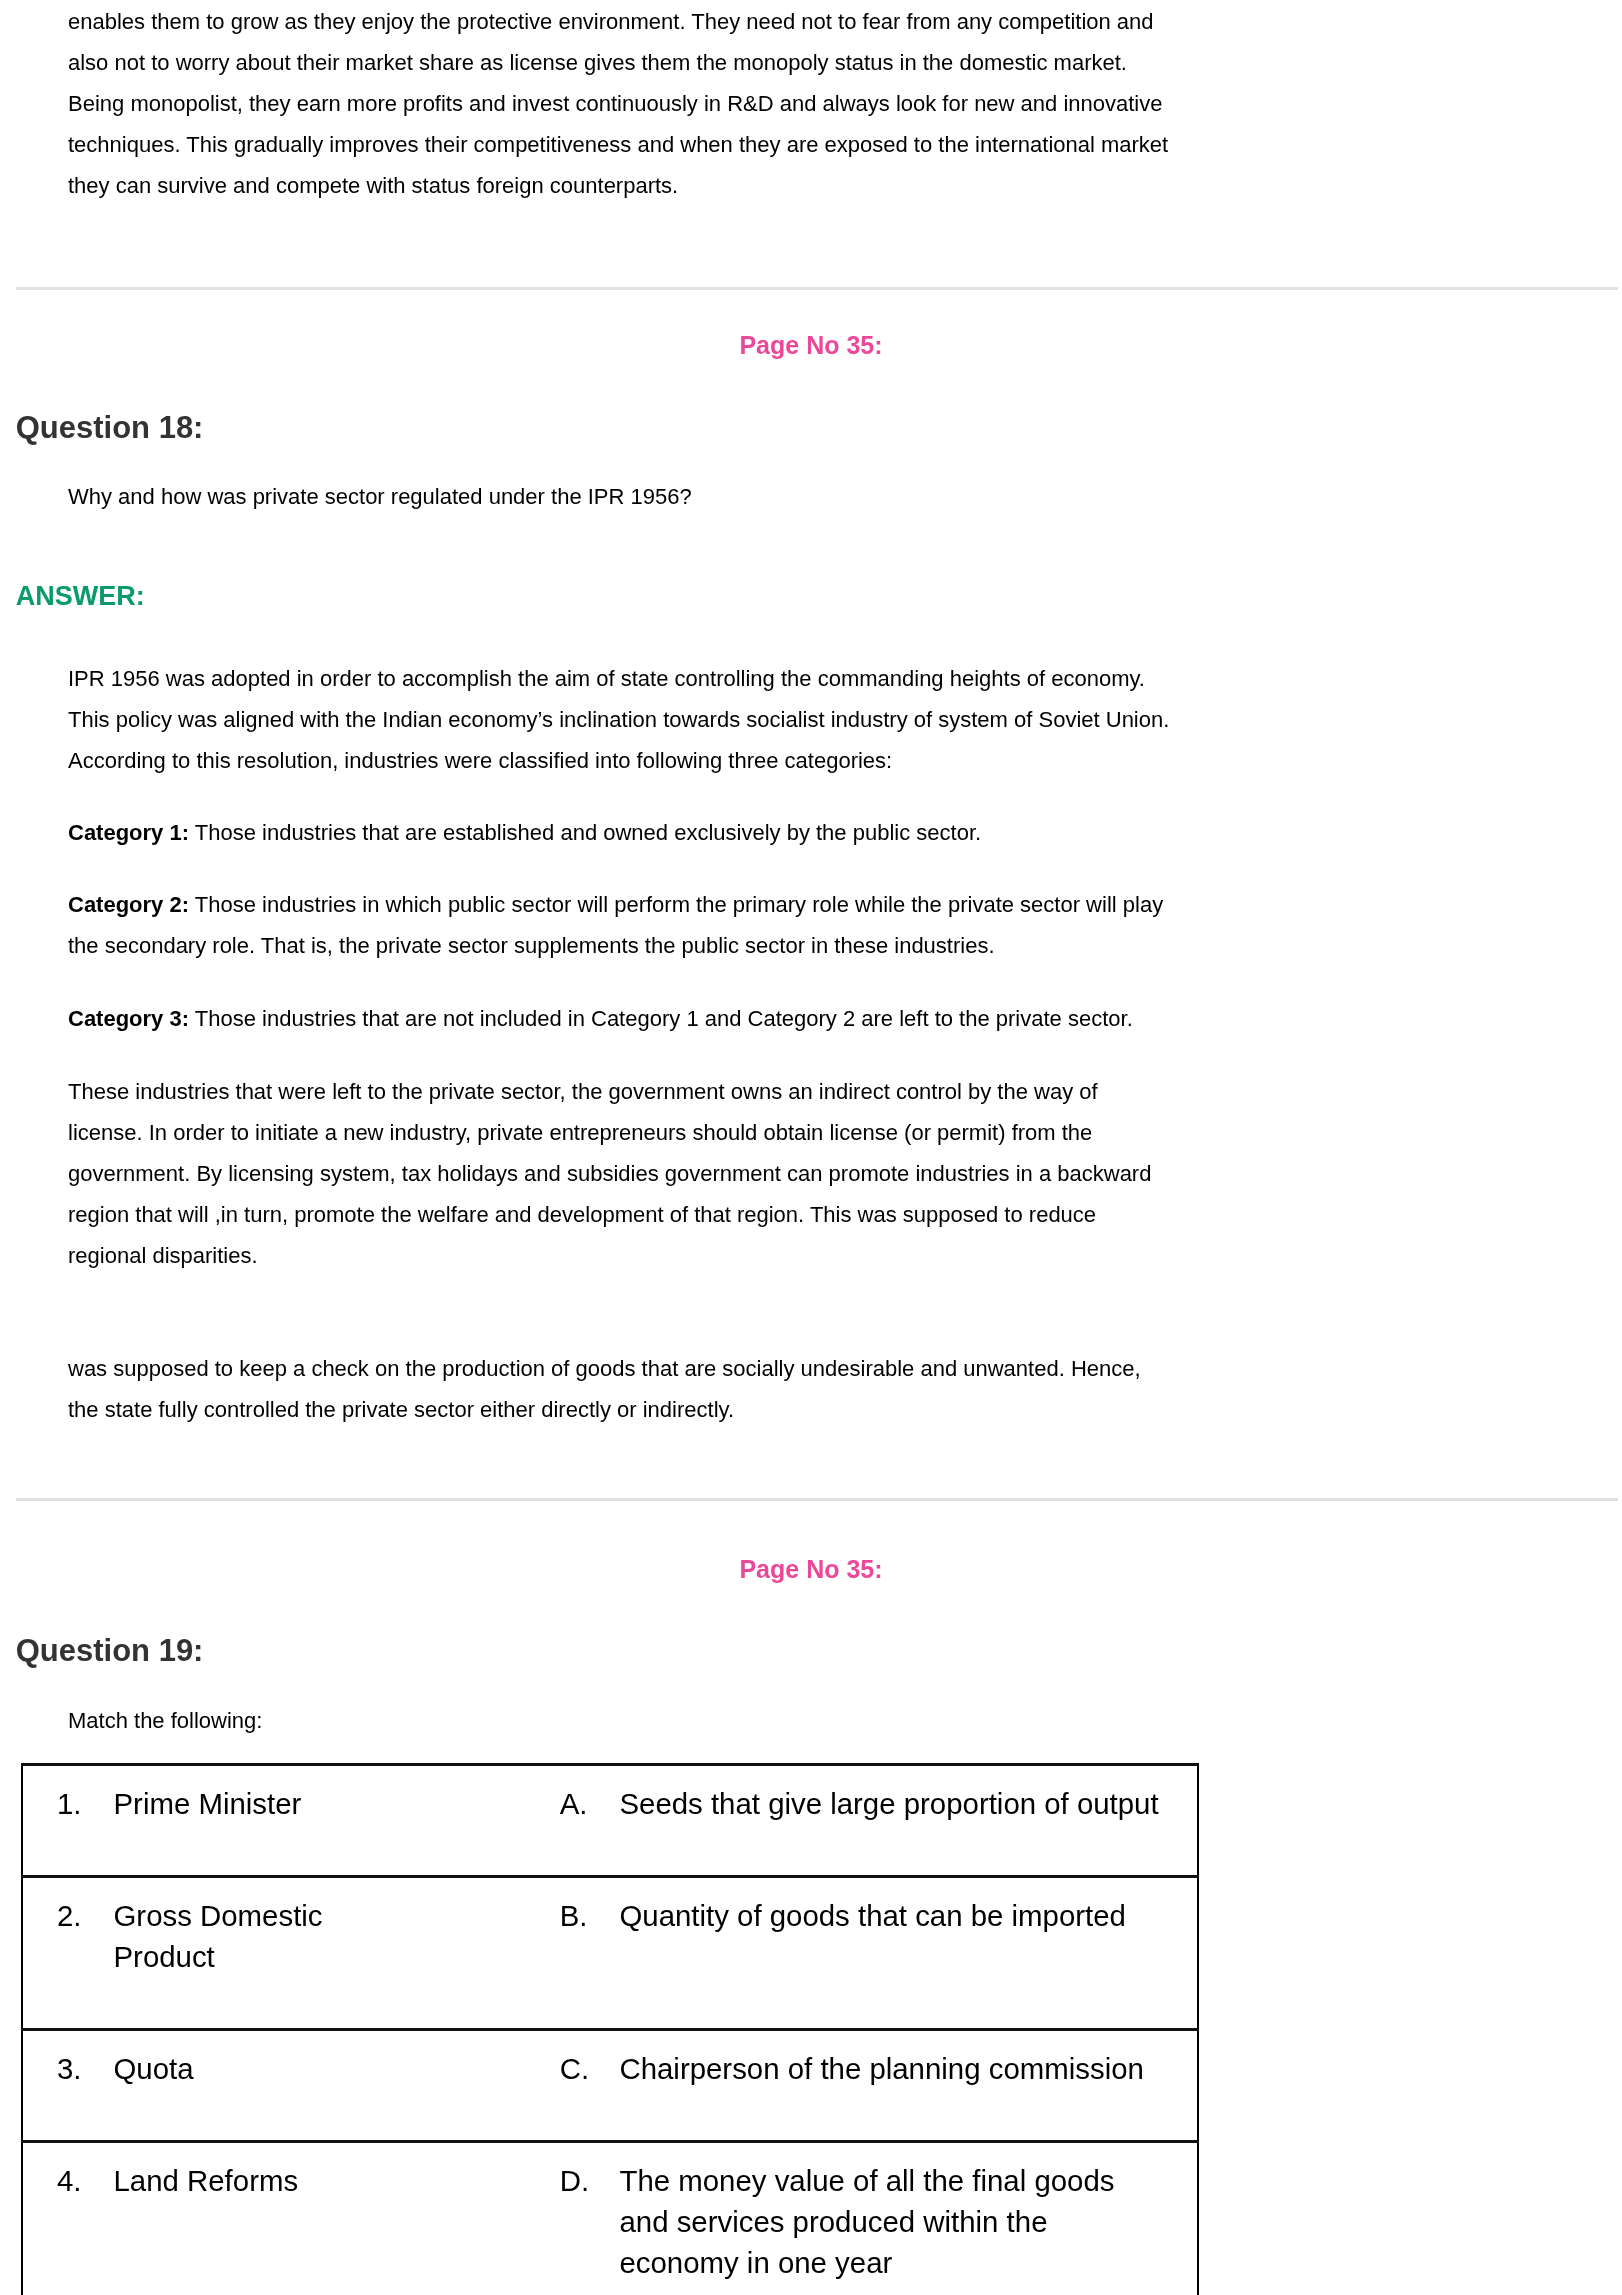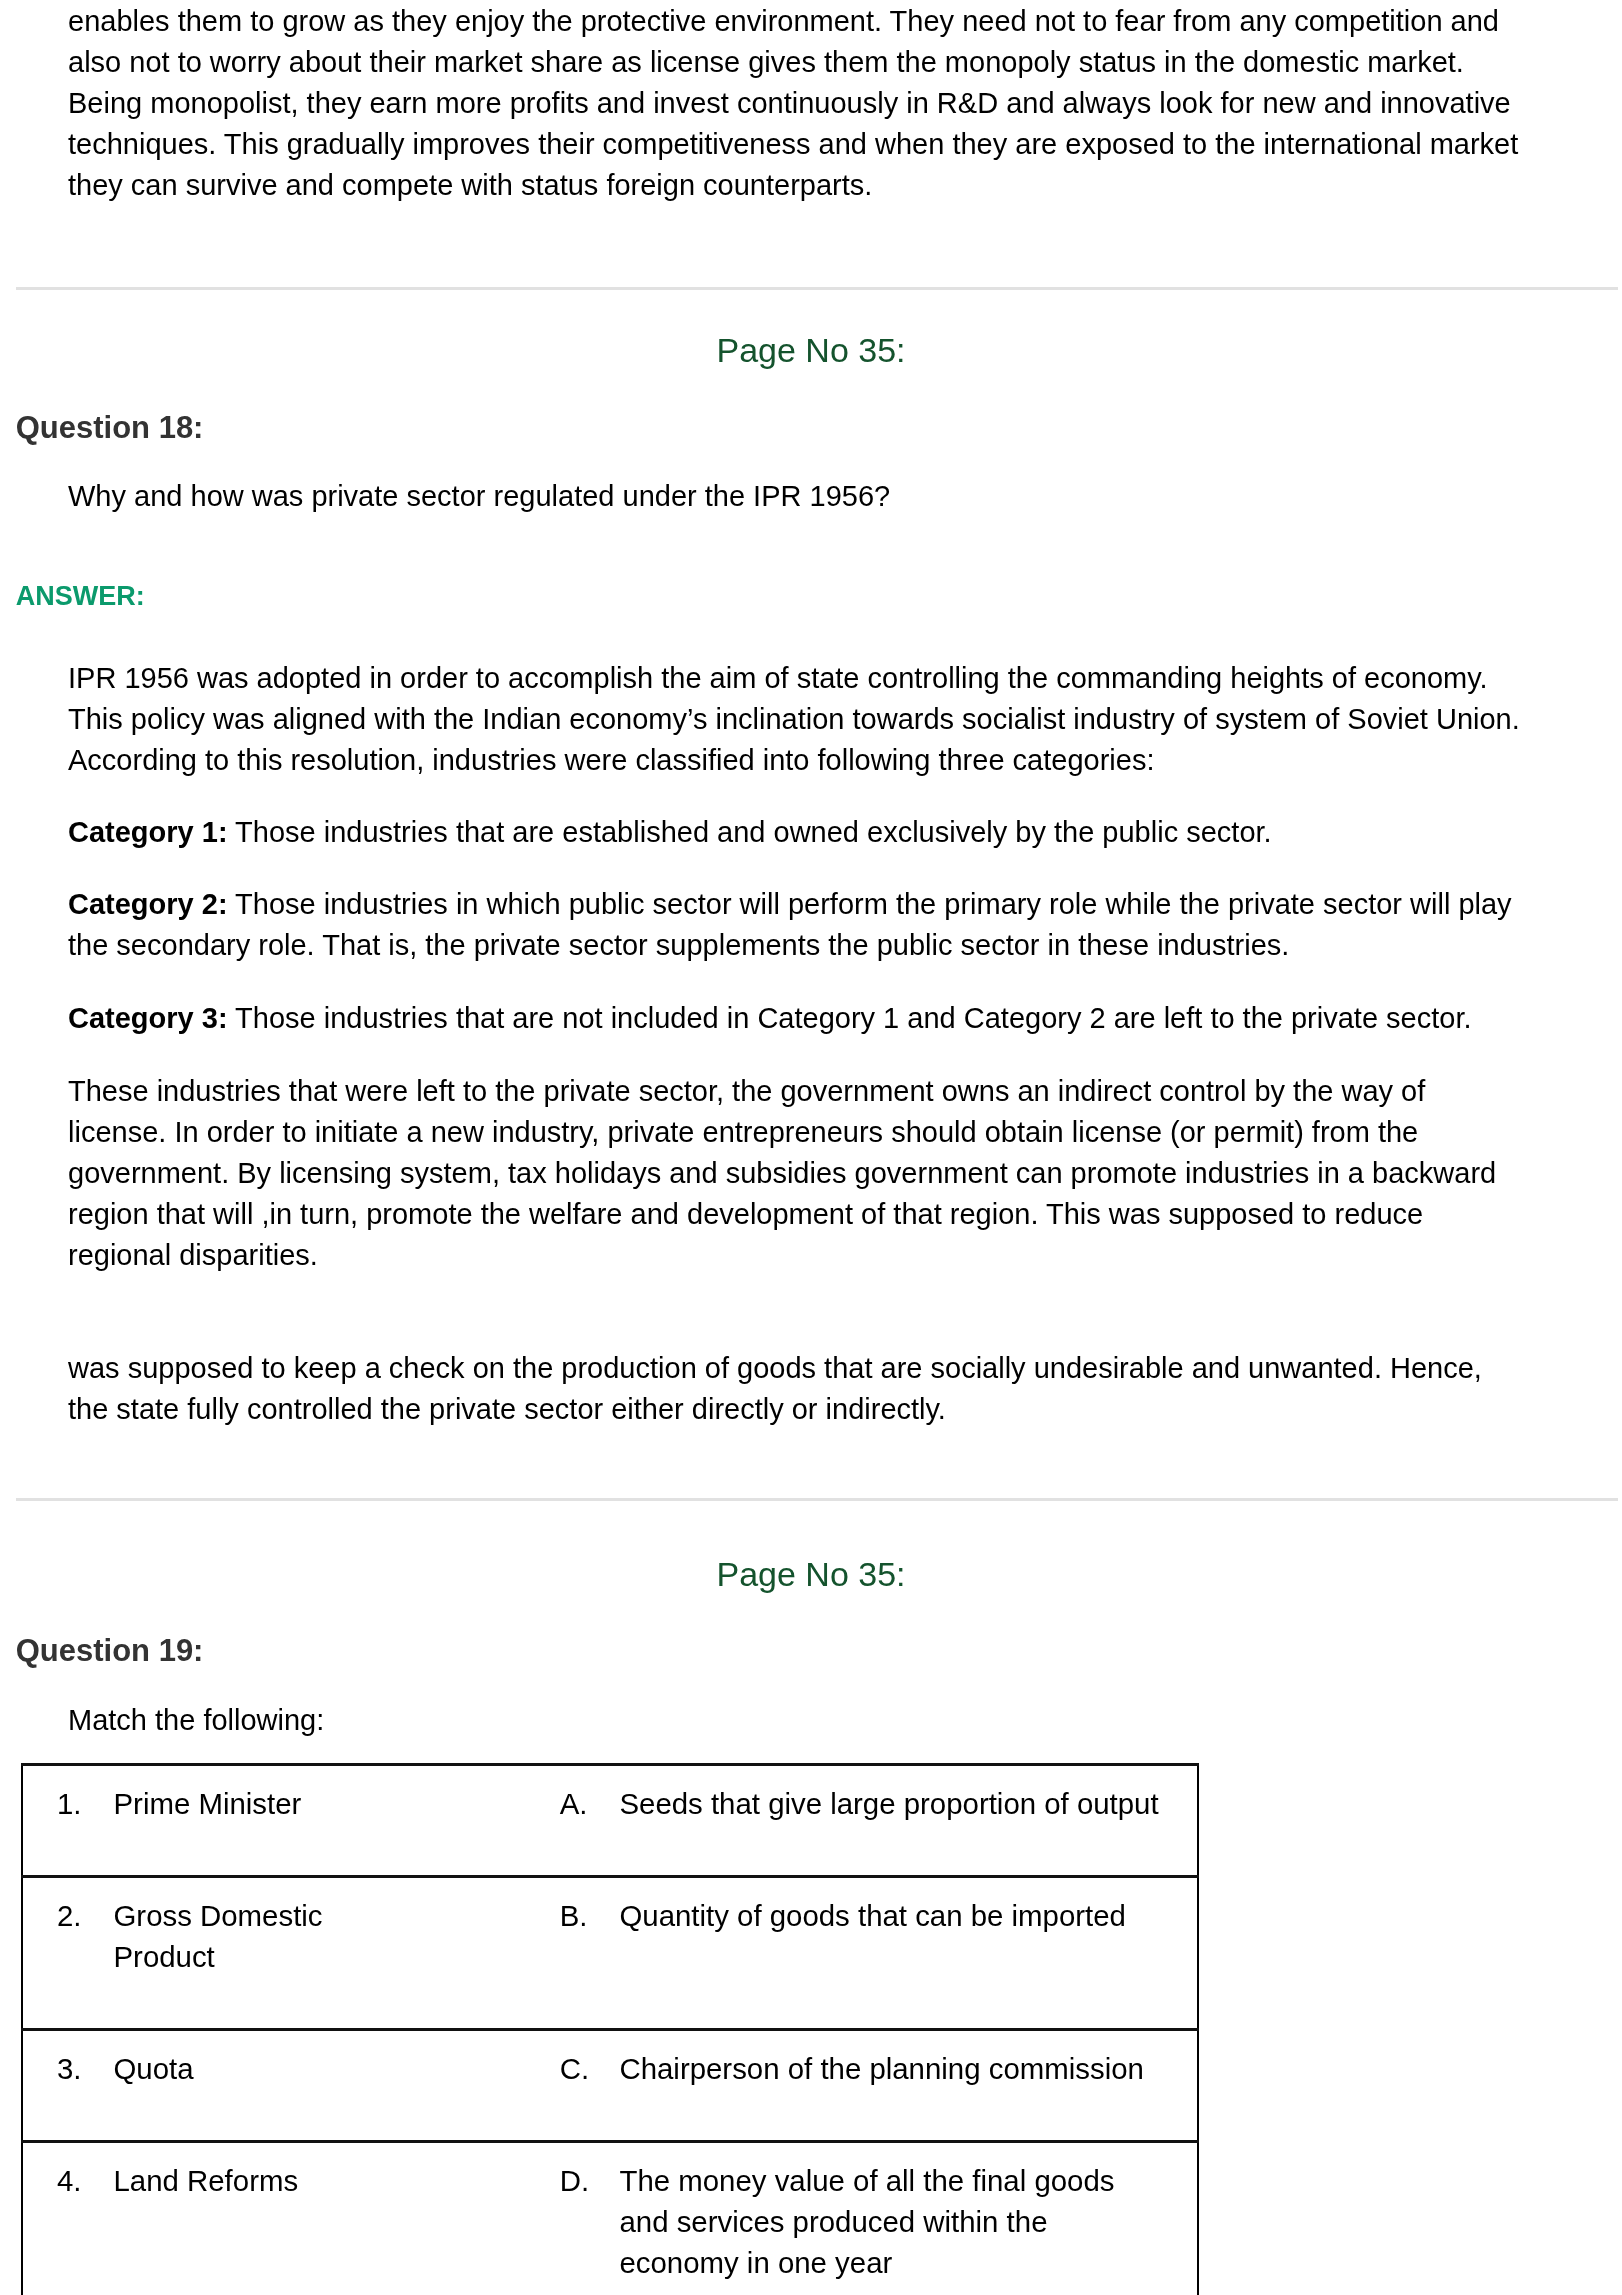"enables them to grow as" .para { font-size: 29px -> 22px }
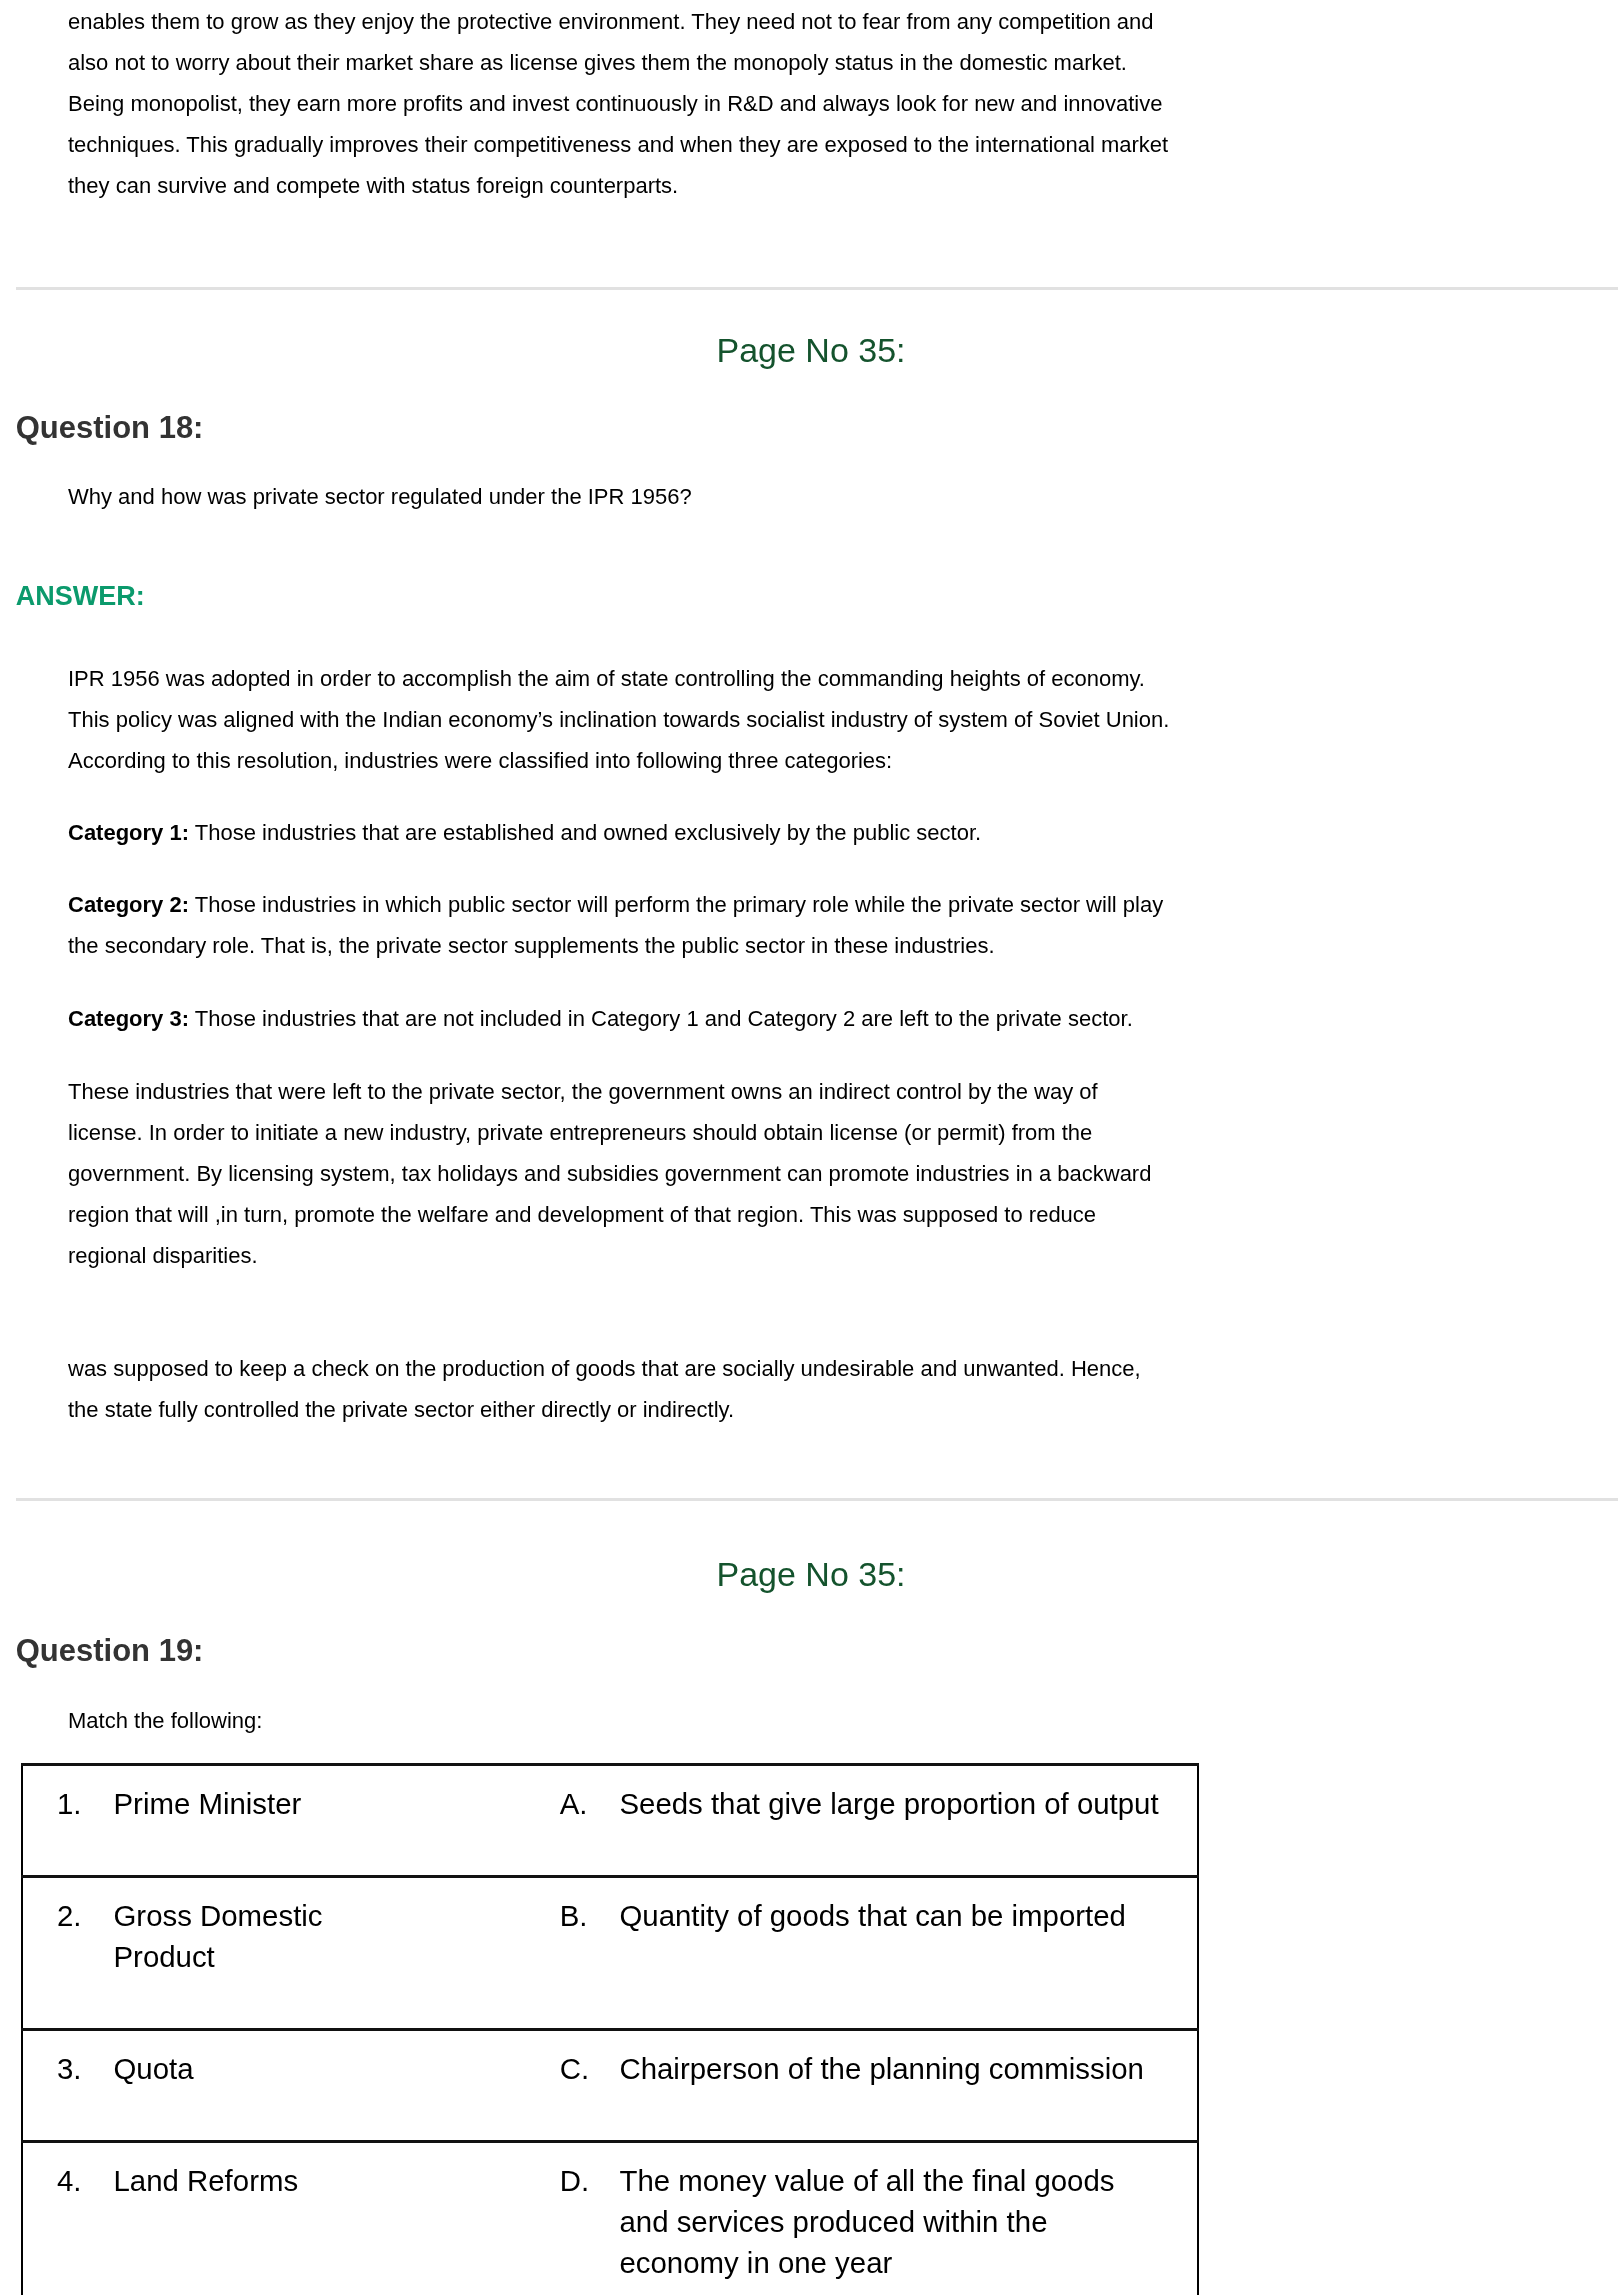"Page No 35:" .page-no { color: #14532d -> #ec4899; font-size: 34px -> 25px; font-weight: normal -> bold }
